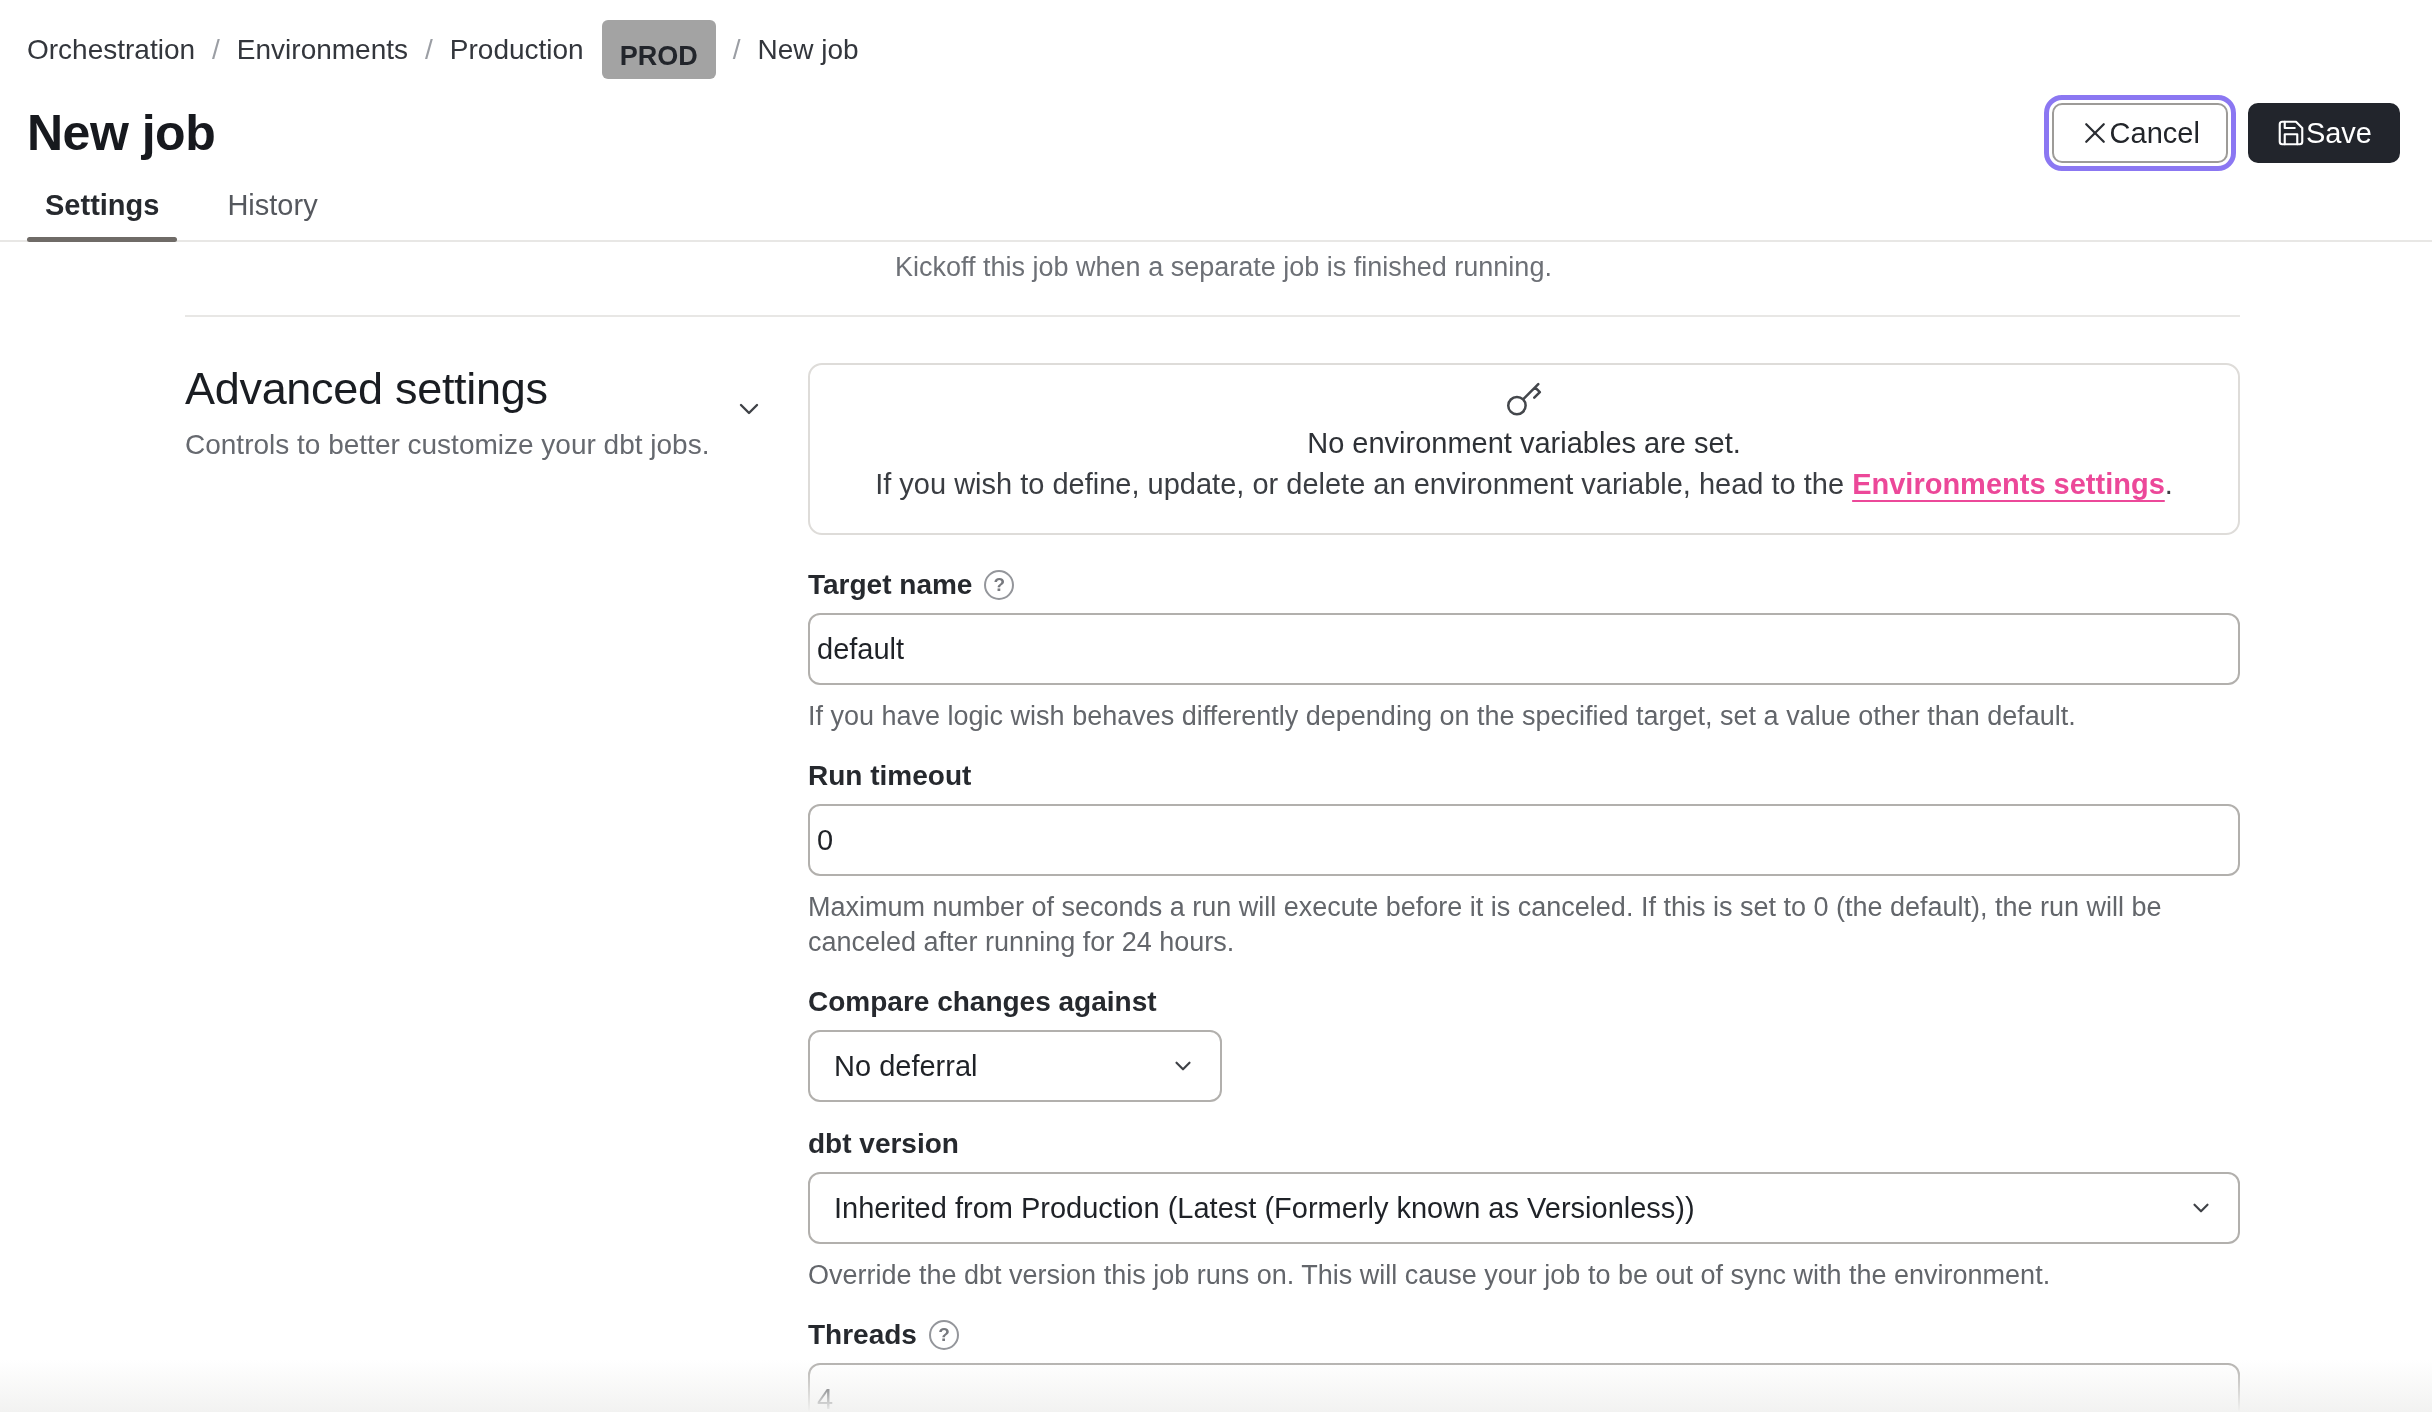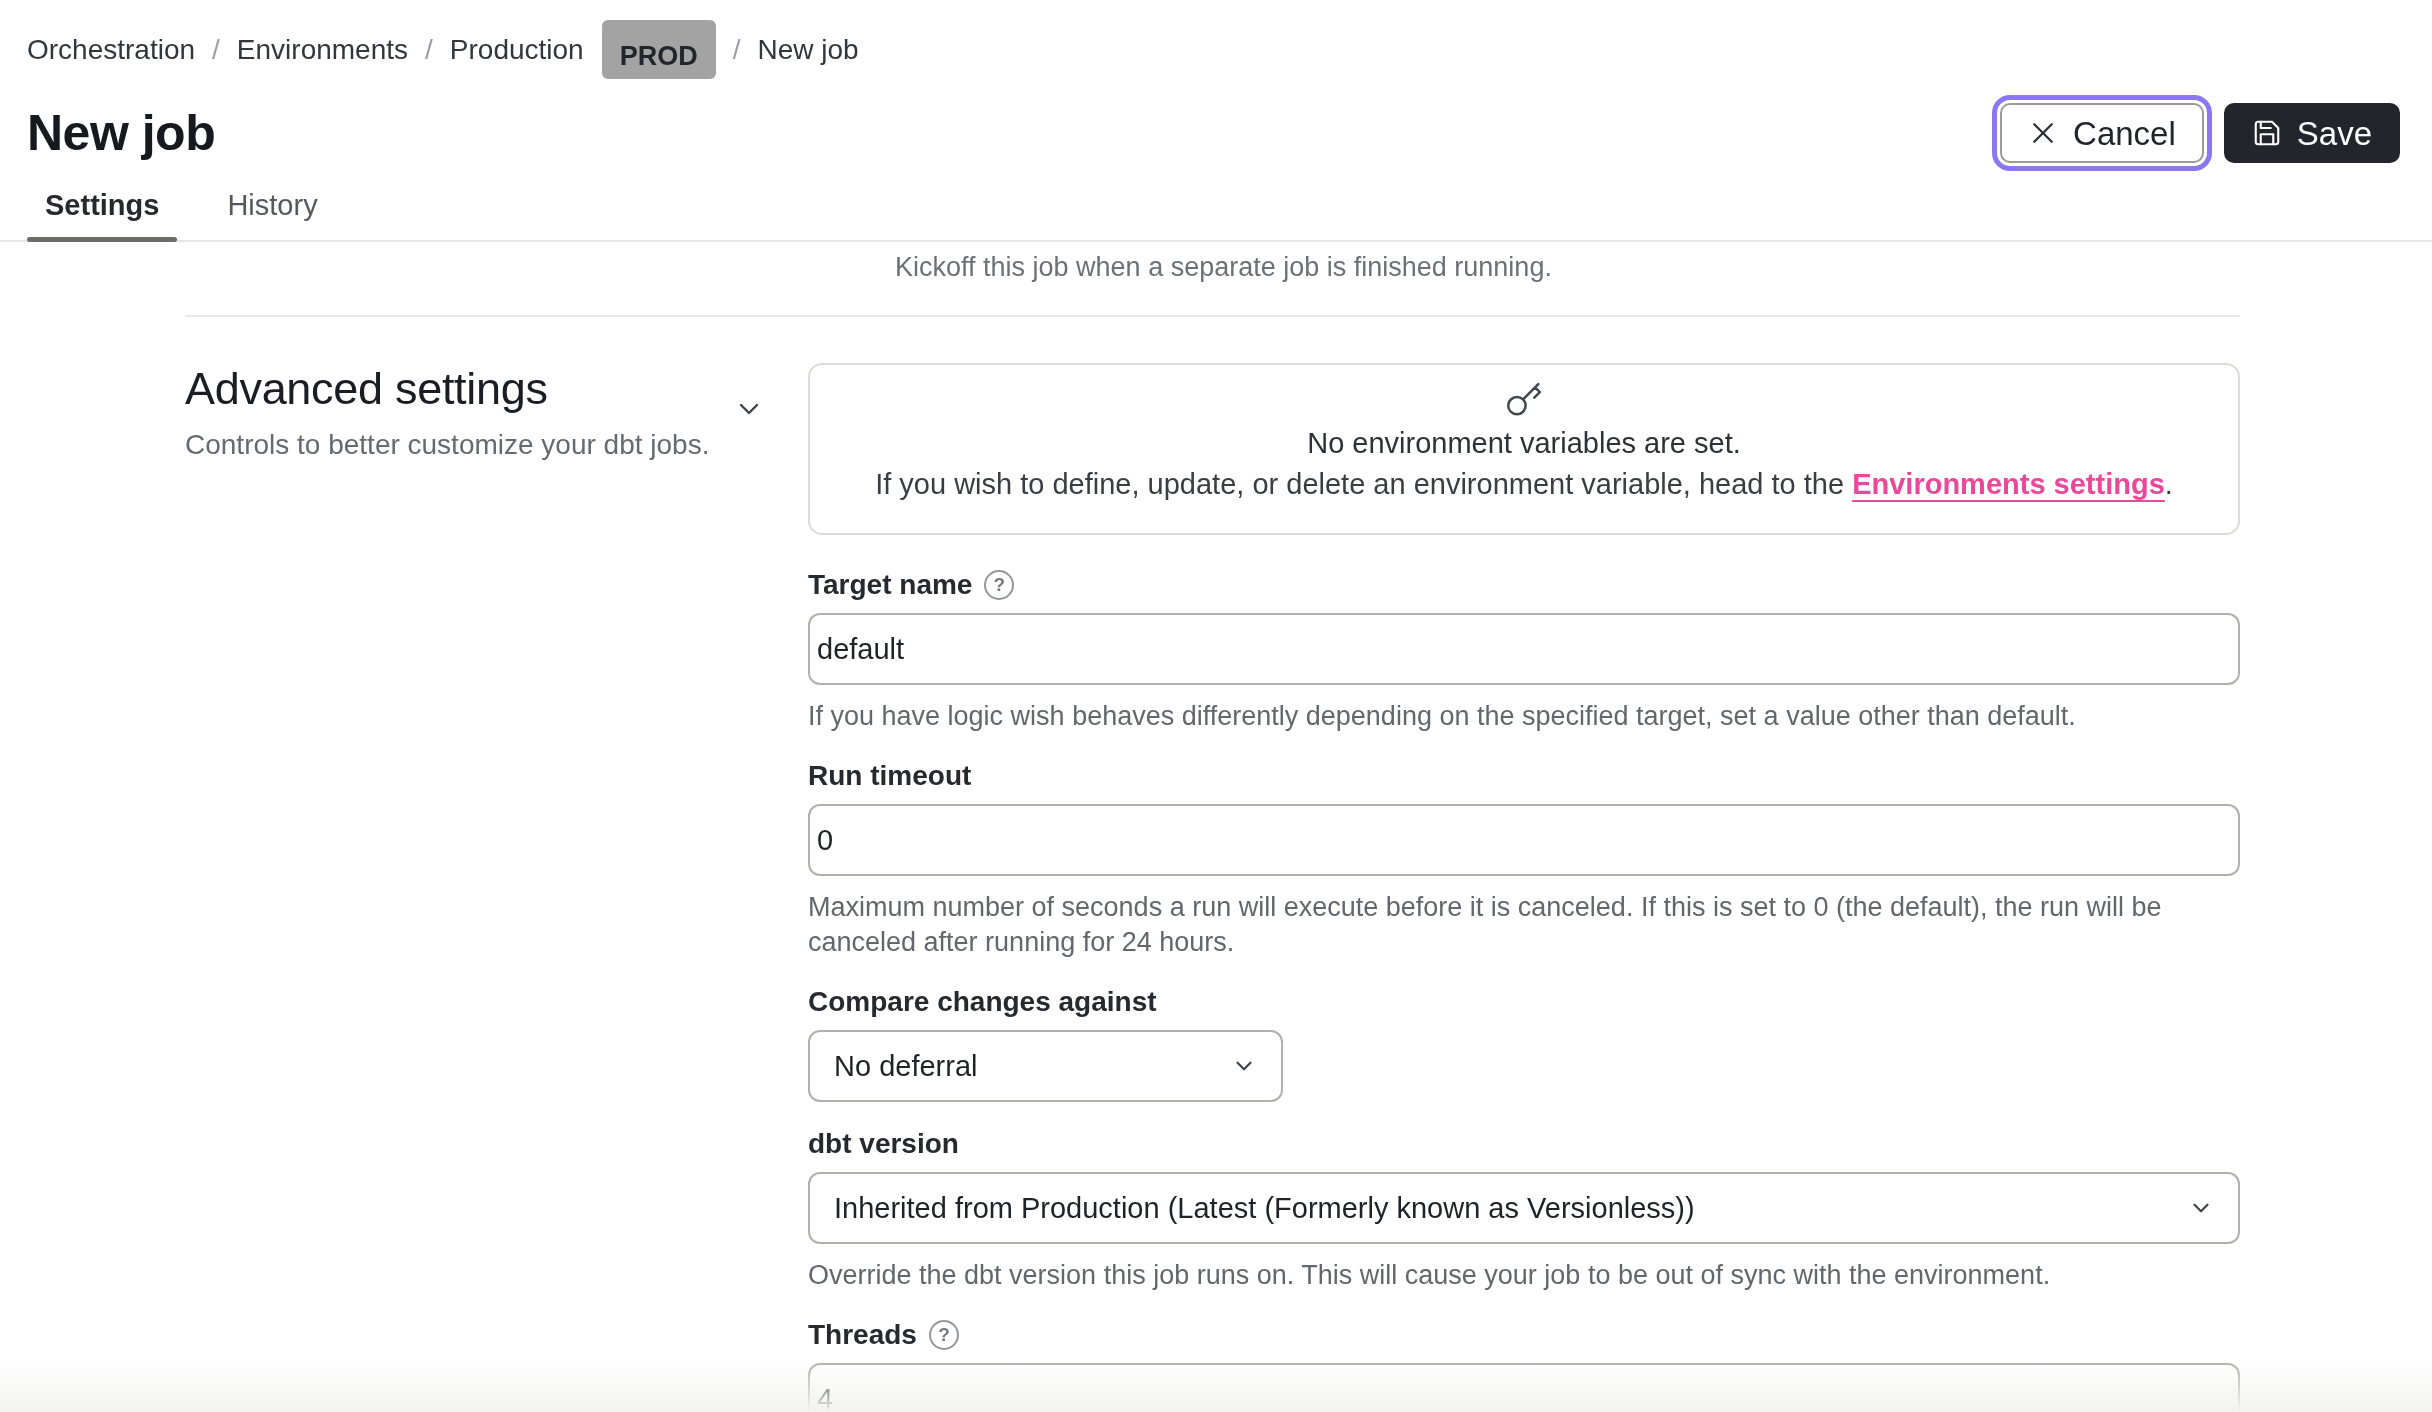"Cancel" .btn { font-size: 33px -> 29px; gap: 15px -> none }
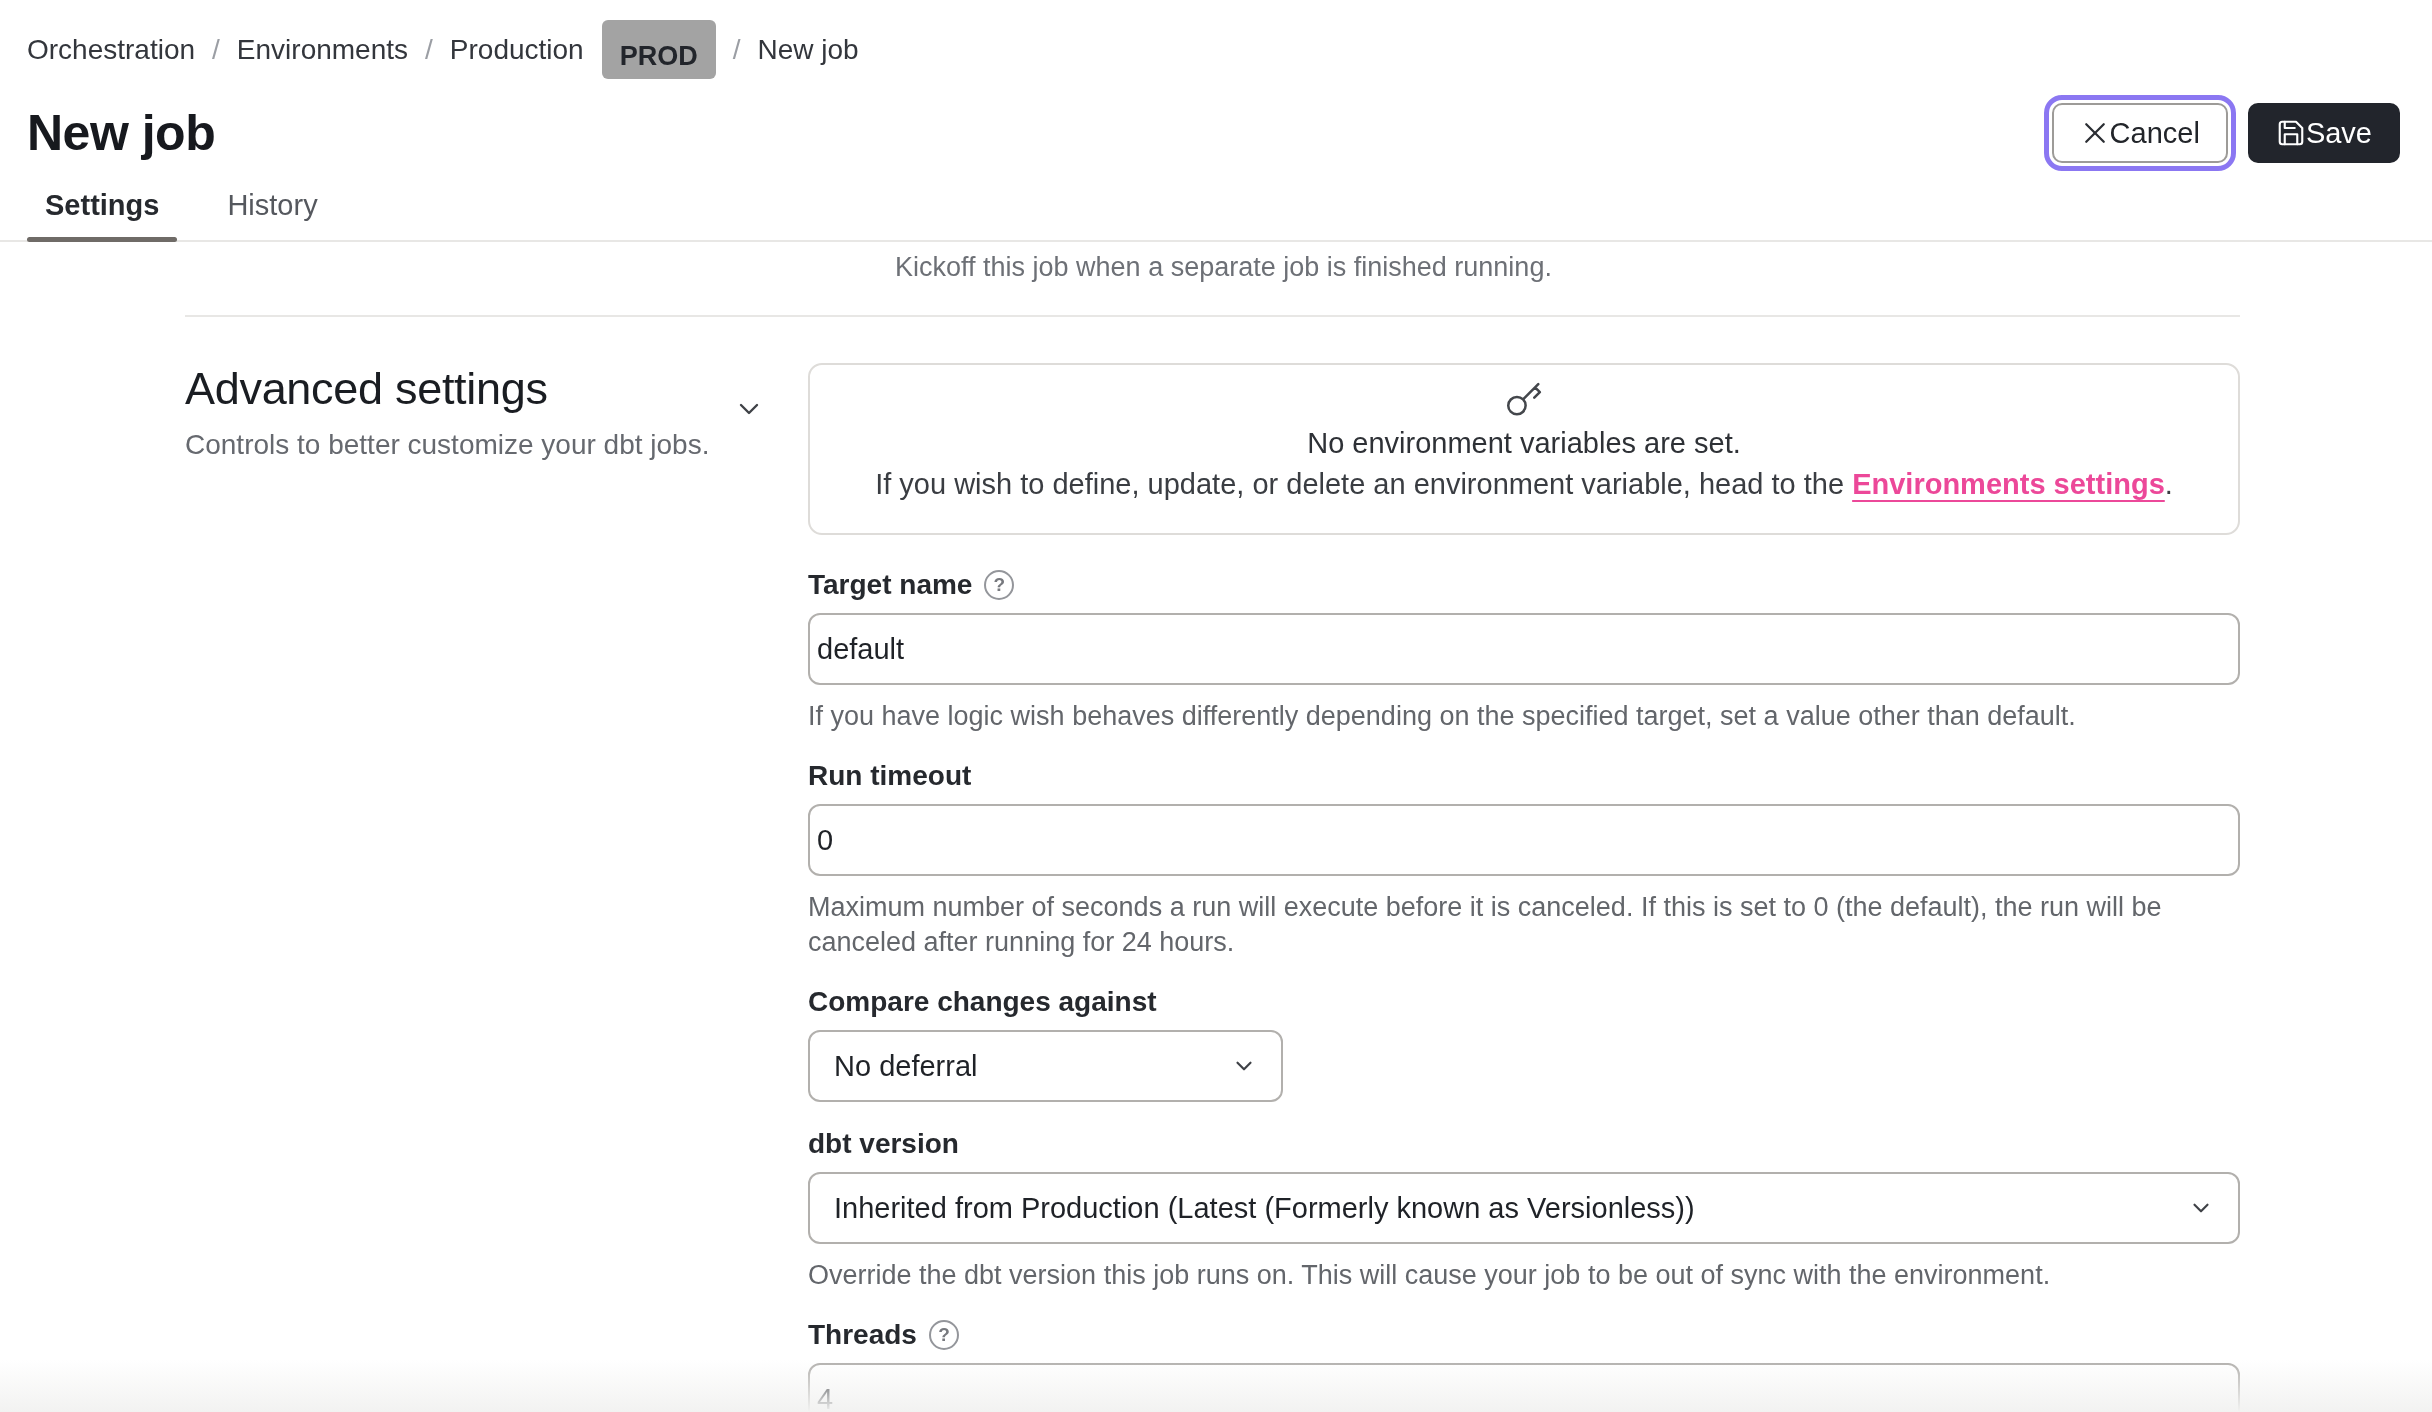"No deferral" .select.narrow { width: 475px -> 414px }
